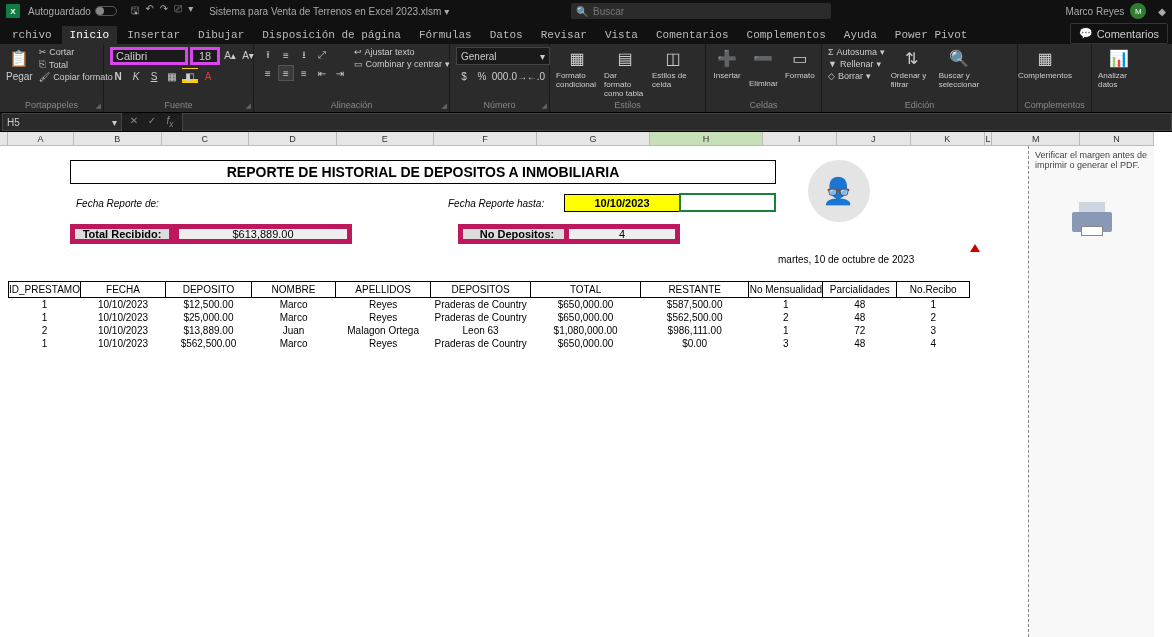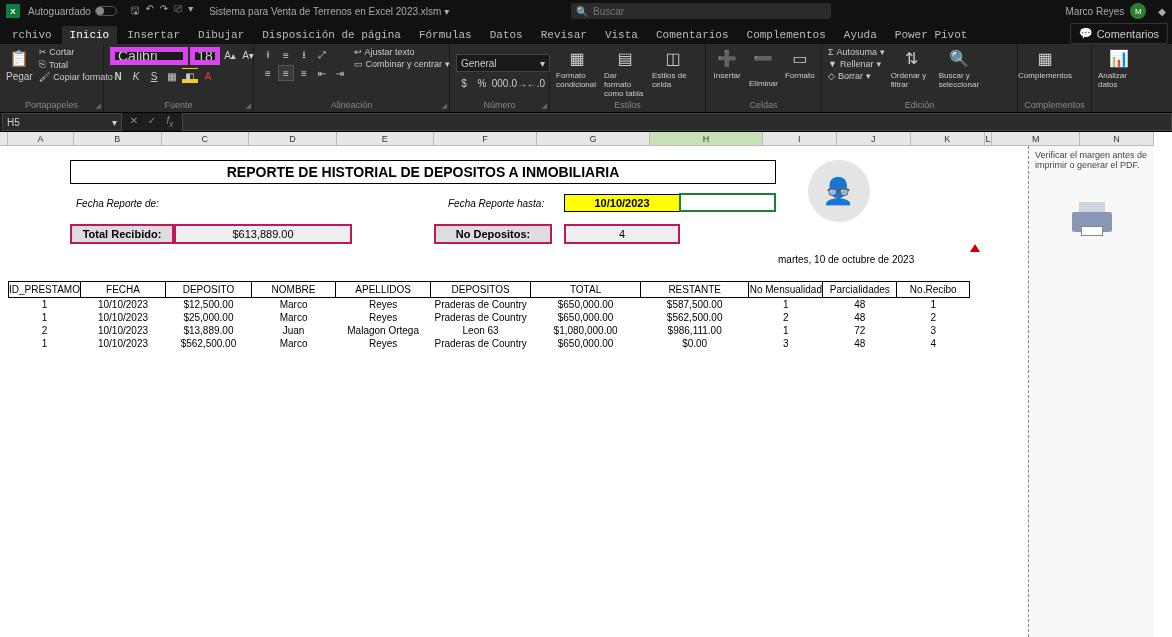"Calibri" .font-box, .size-box { border: 5px solid #d946ef -> 3px solid #d946ef; font-size: 14px -> 11px }
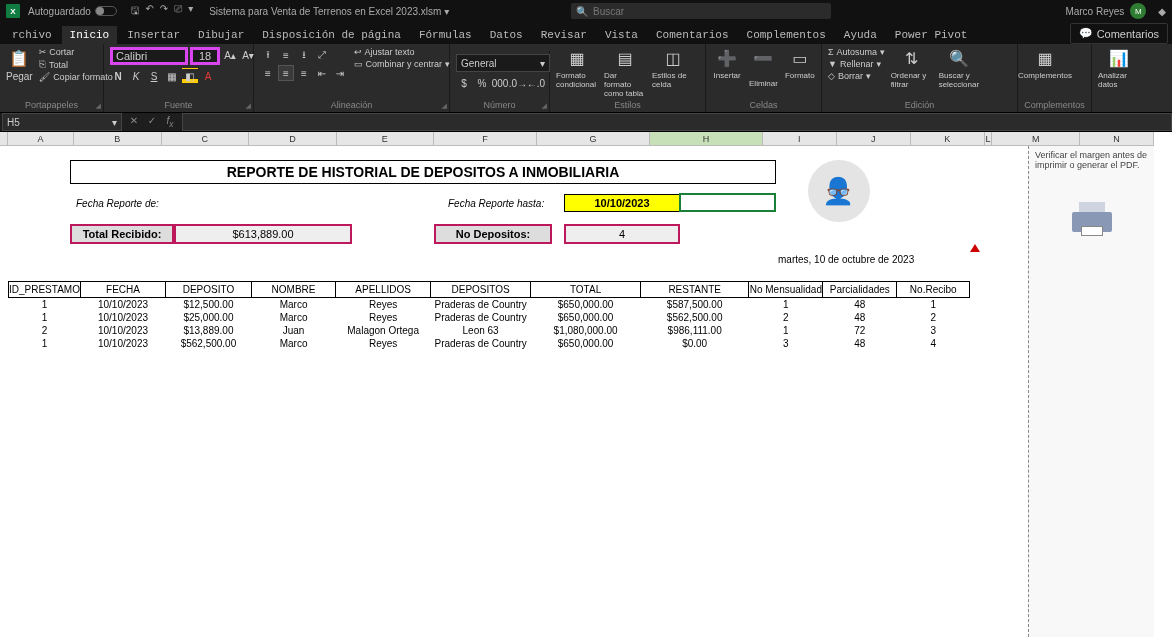"General" div.group { margin-top: 7px -> none }
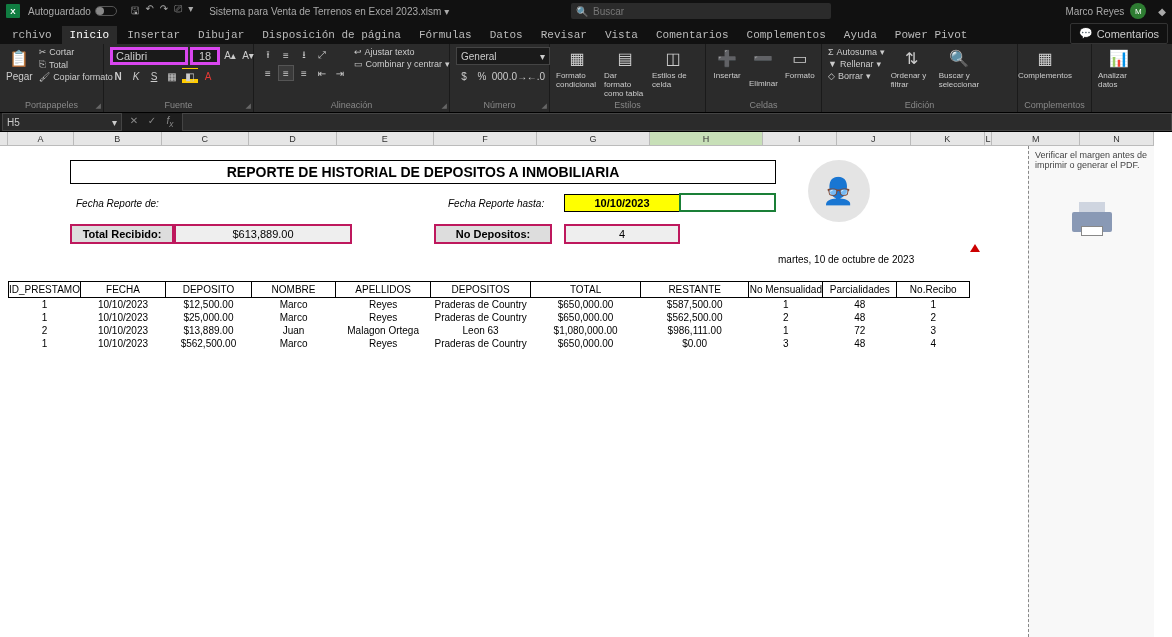"Total Recibido:" .box-grey { border: 2px solid #be185d -> 5px solid #be185d }
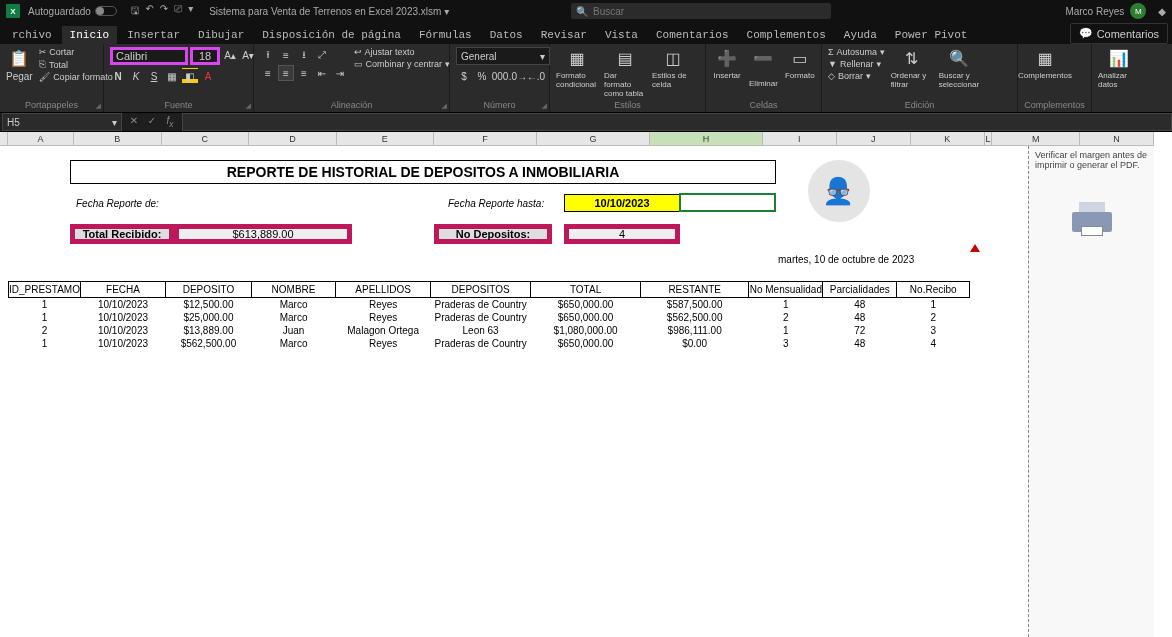"No Depositos:" div.box-grey { left: 426px -> 450px }
